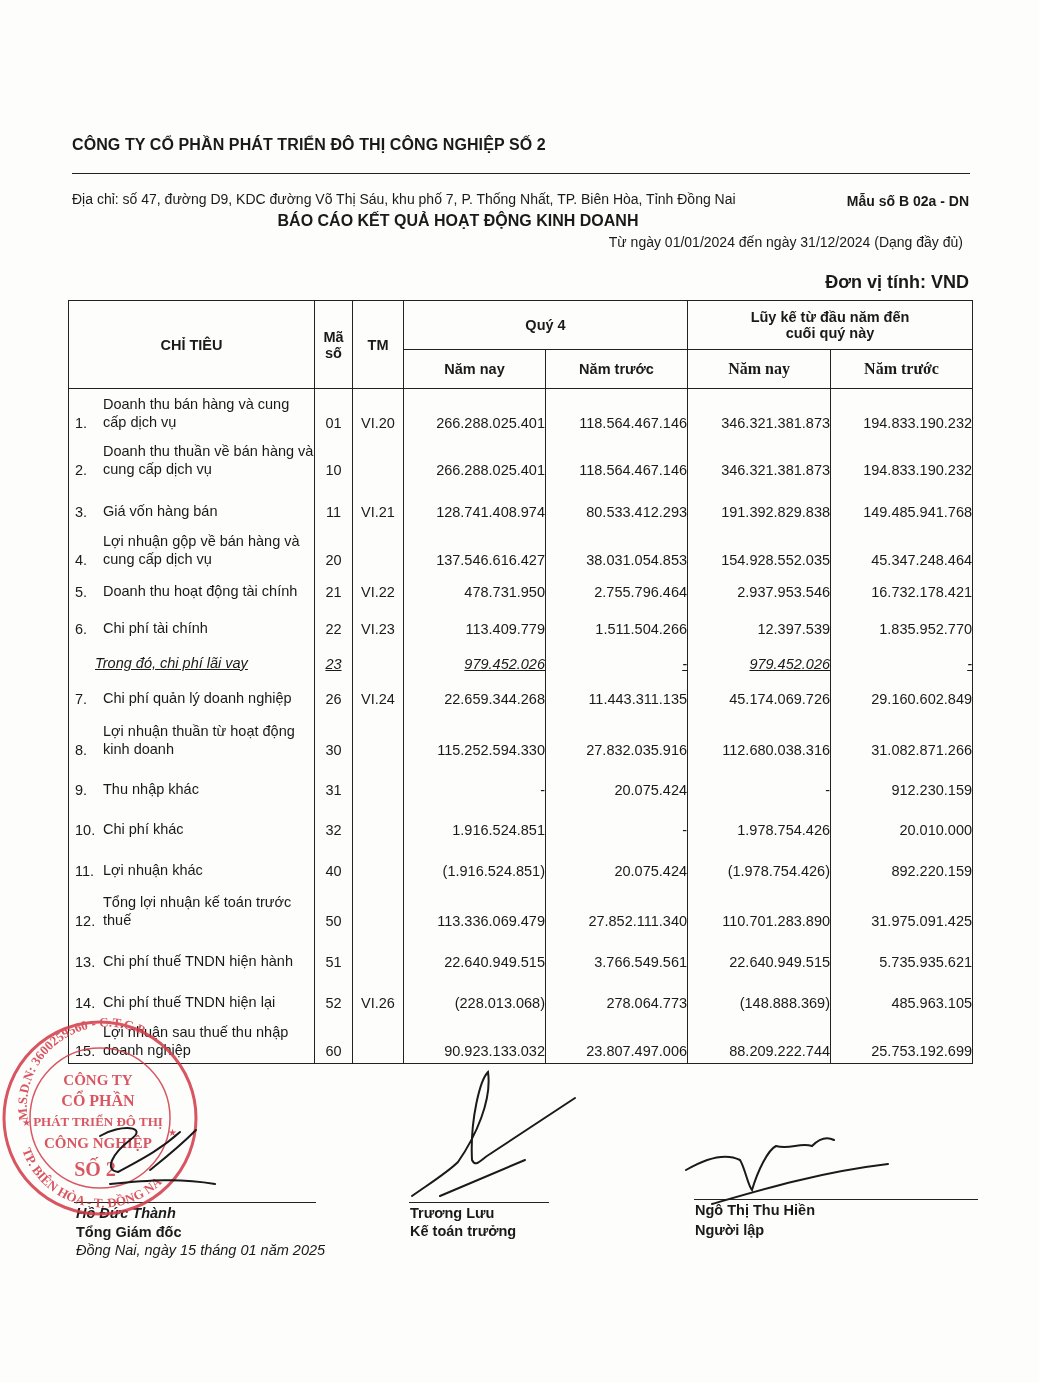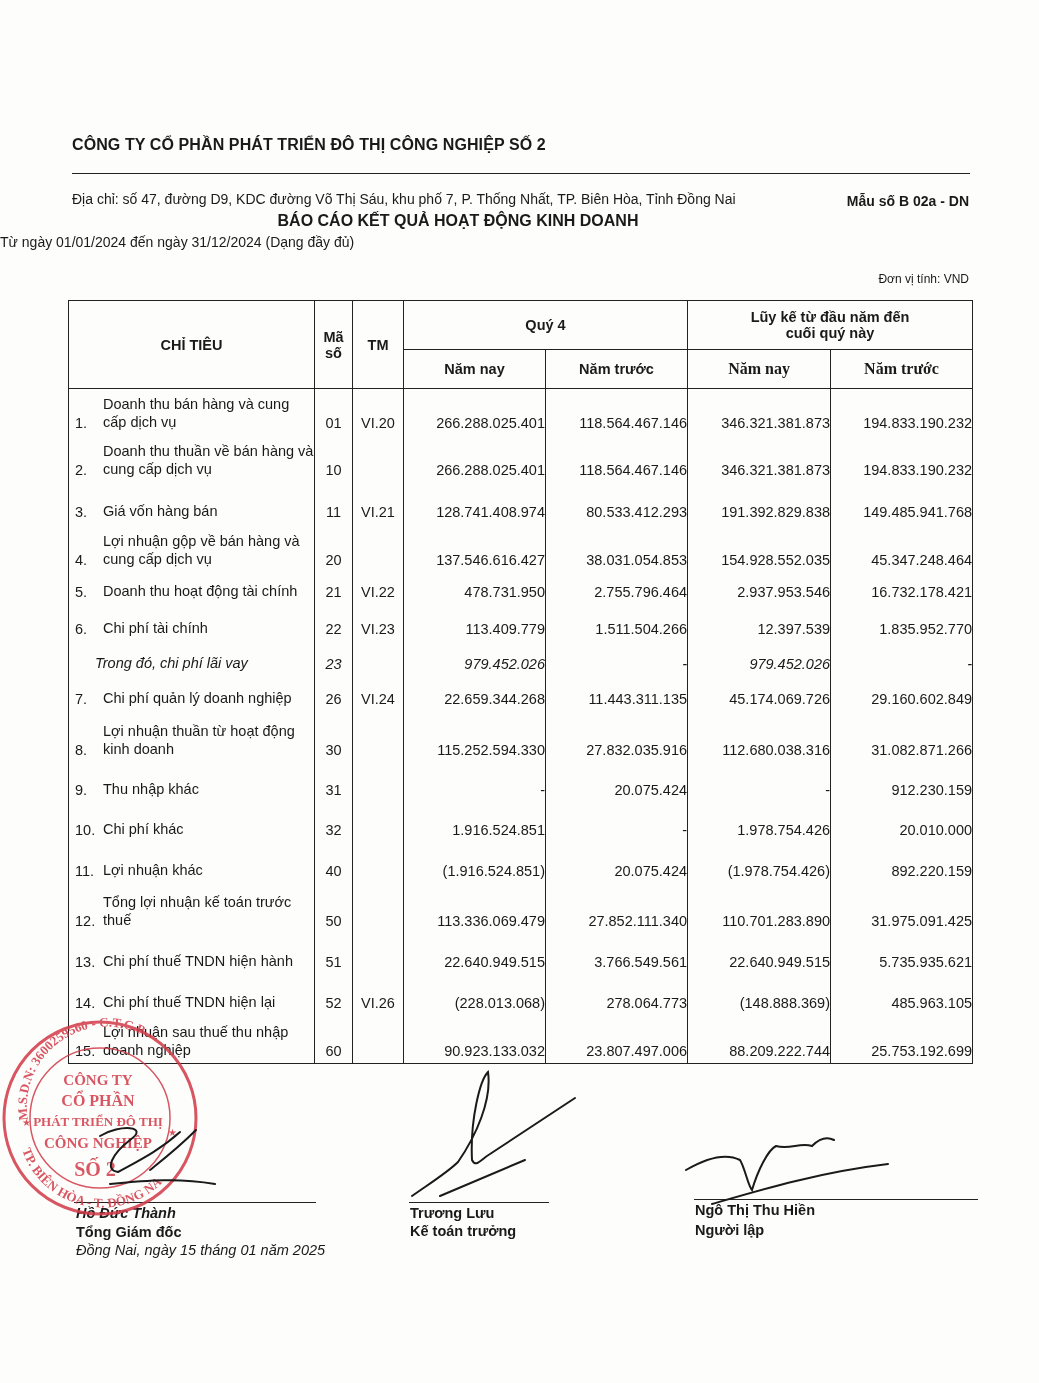"Từ ngày 01/01/2024 đến ngày" .period { text-align: left -> right }
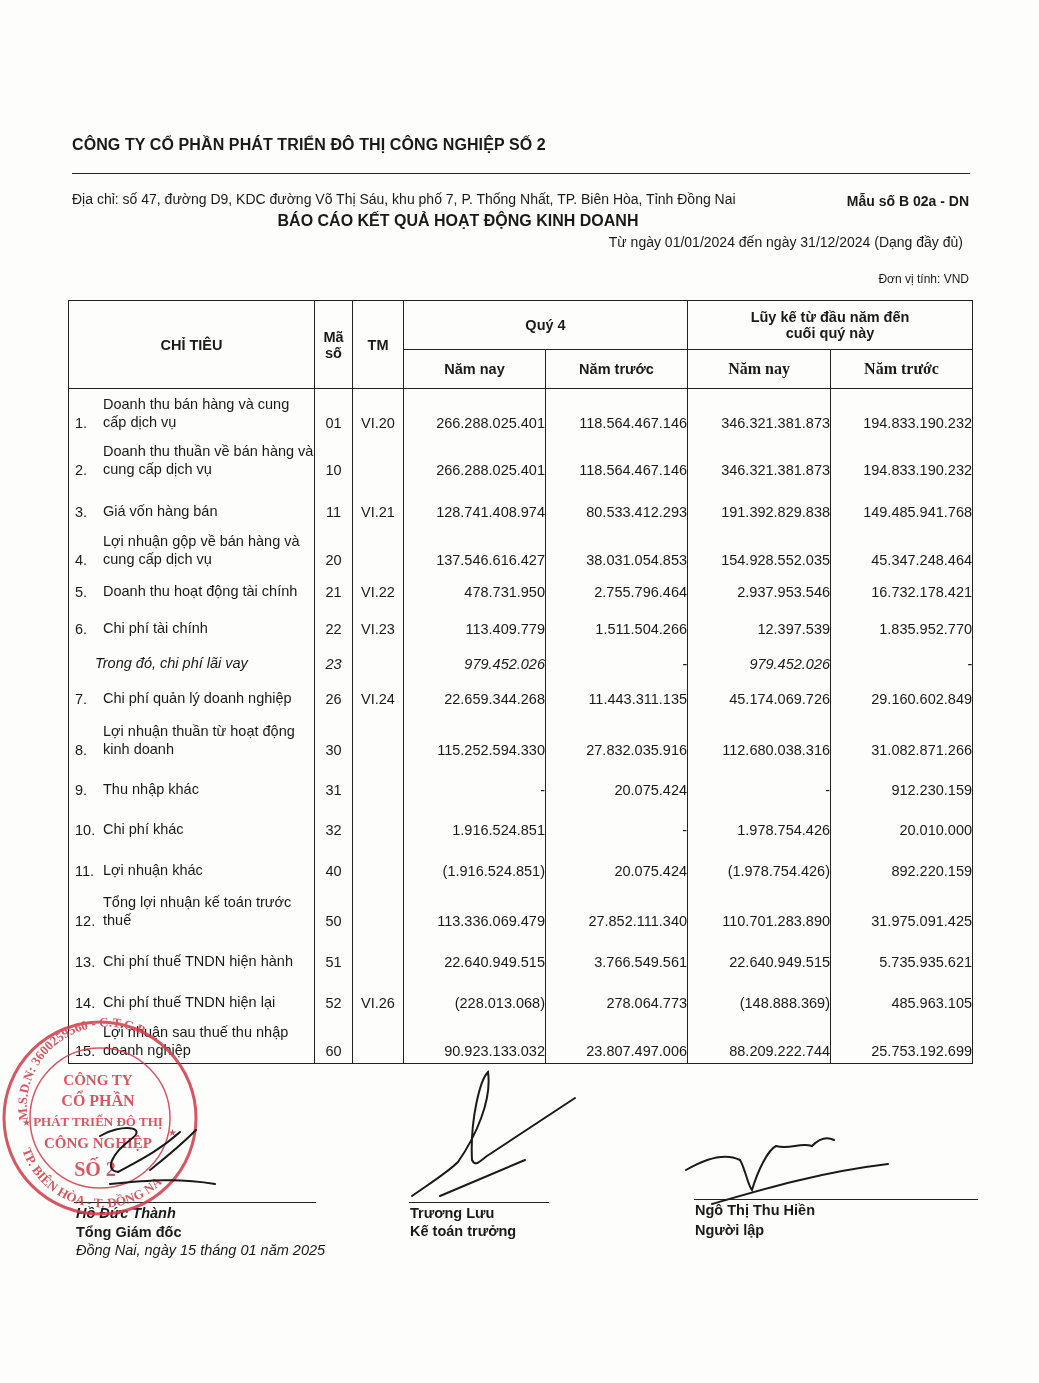"Đơn vị tính: VND" .unit { font-size: 12px -> 18px; font-weight: none -> bold }
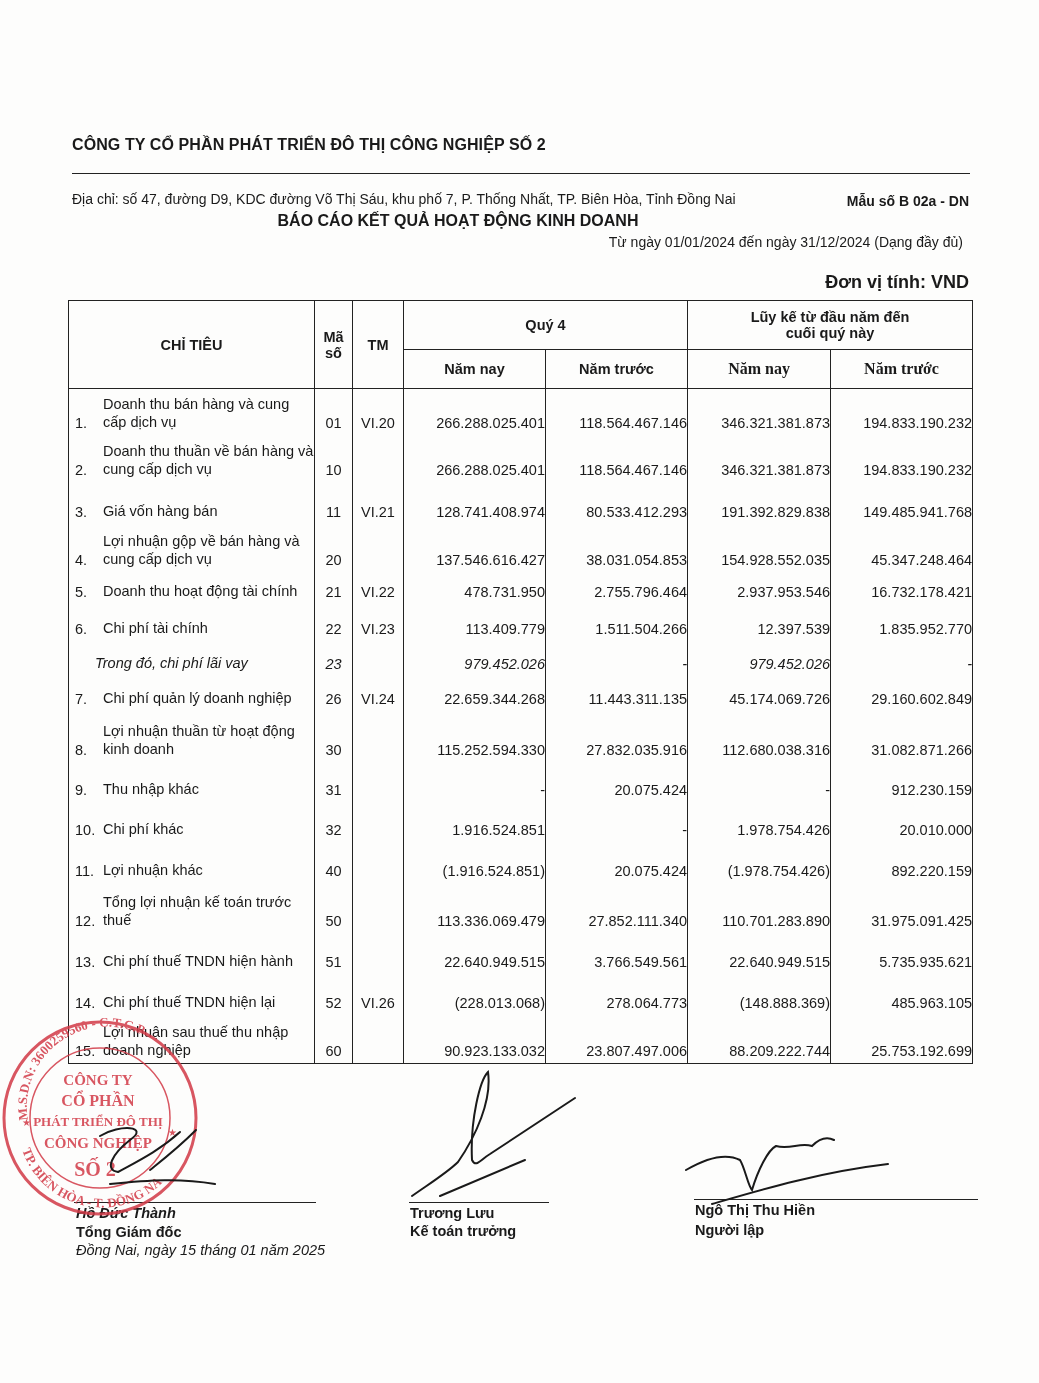"Trong đó, chi phí lãi" tr.italic { text-decoration: none -> underline }
